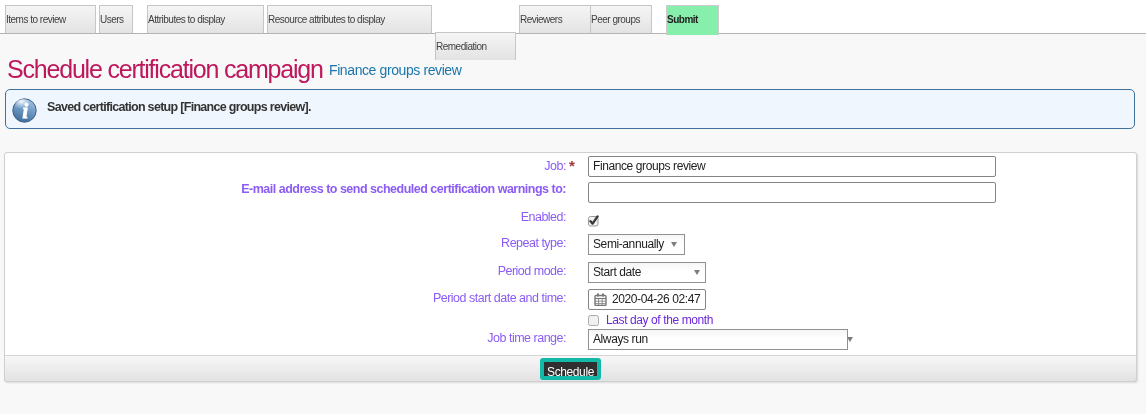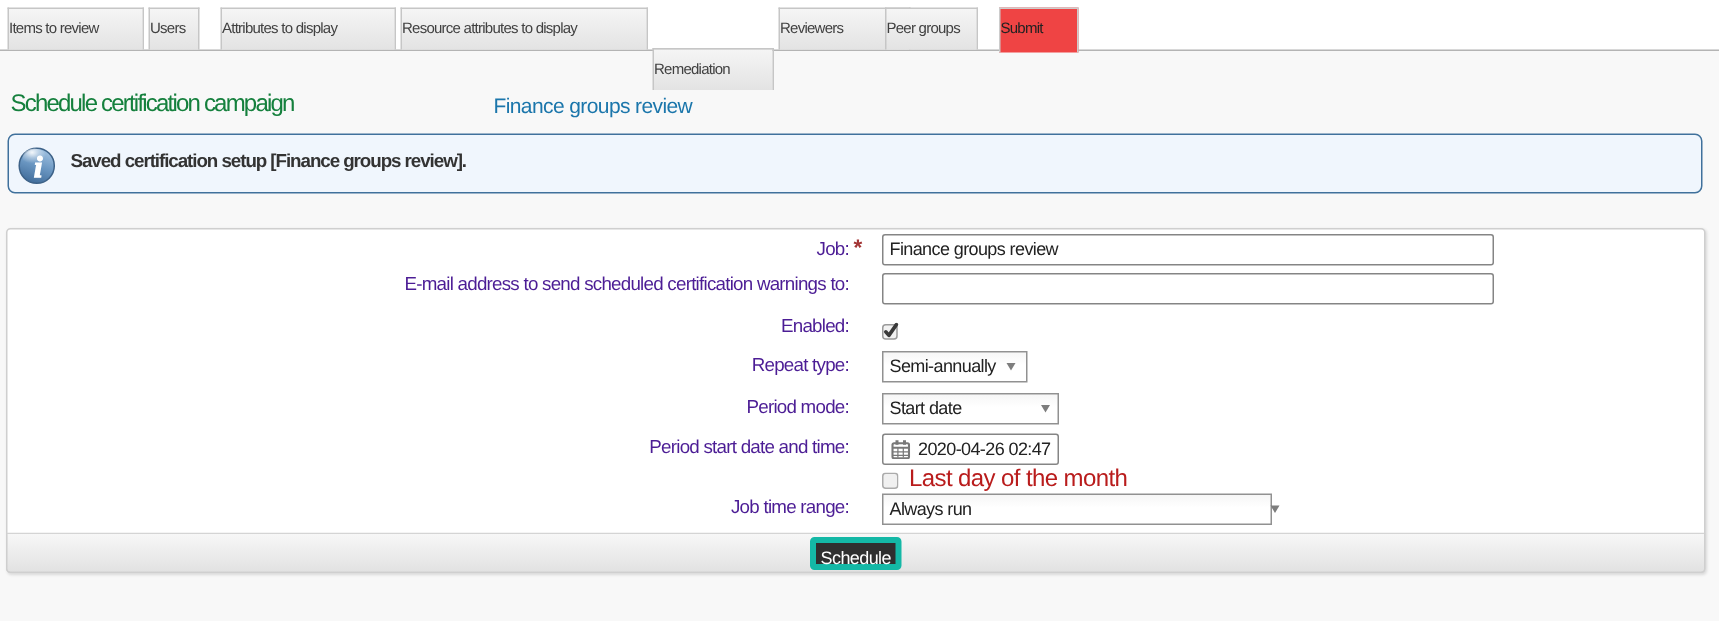"Submit" .tab.active { background: #ef4444 -> #86efac; font-weight: normal -> bold }
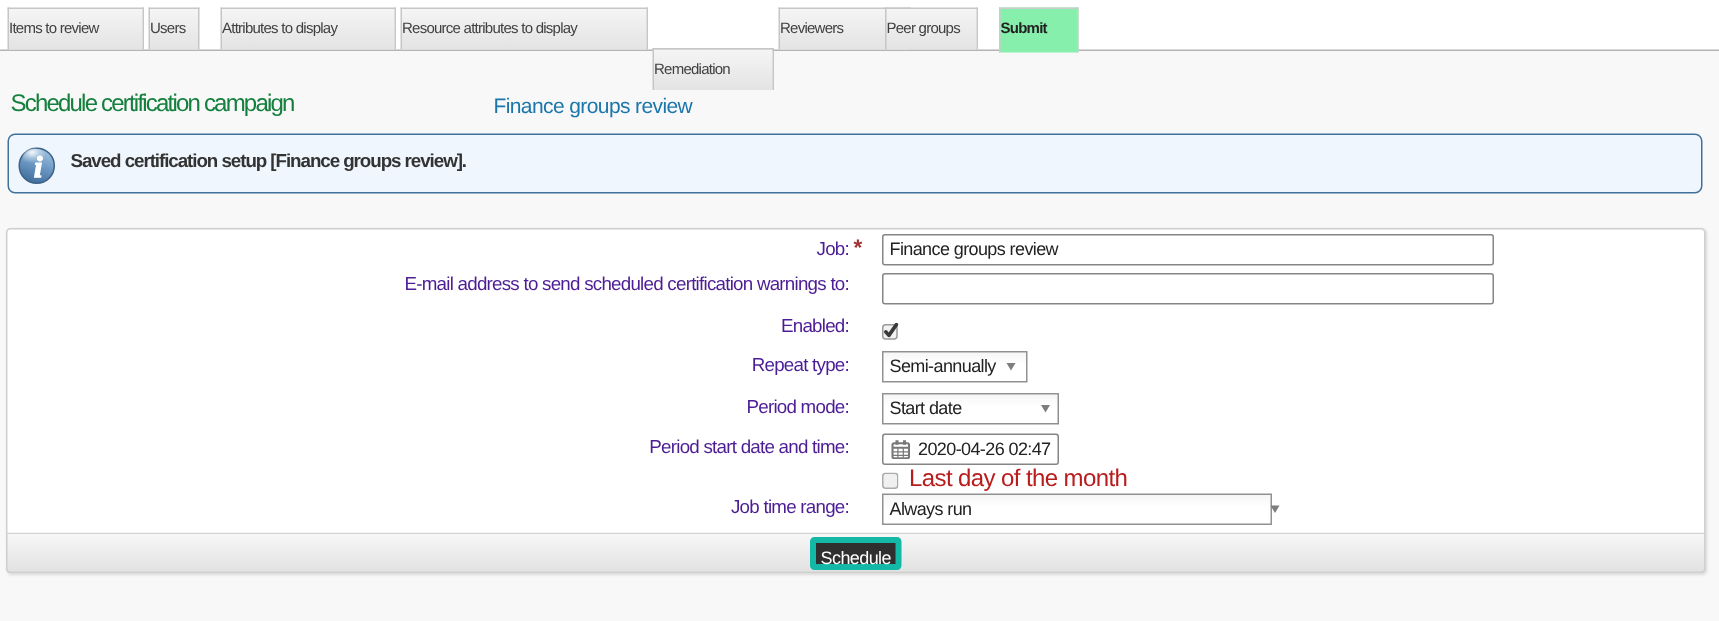"Schedule certification campaign" .h1 { color: #15803d -> #be185d; font-size: 16px -> 25px }
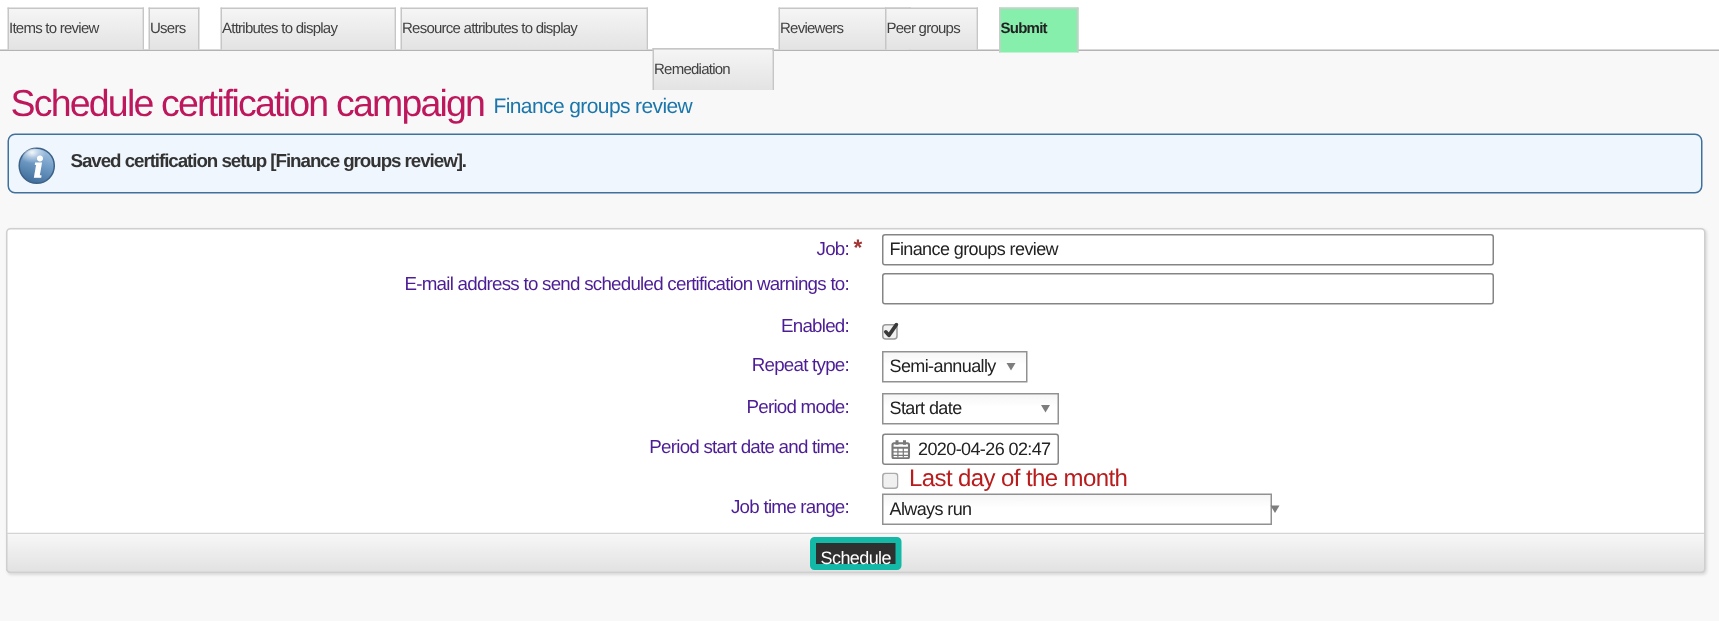"Job:" .lbl { color: #4c1d95 -> #8b5cf6 }
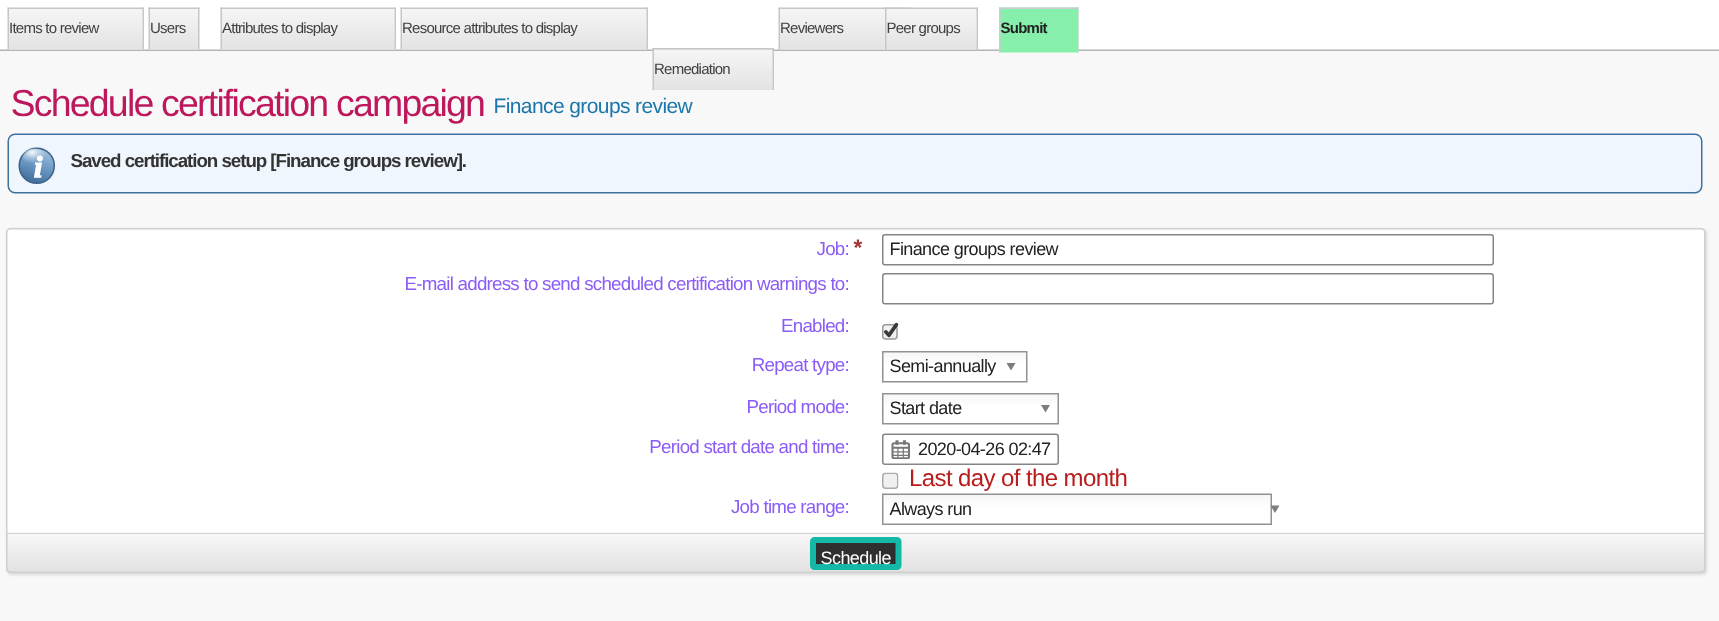"E-mail address to send scheduled" div.abs { font-weight: none -> bold }
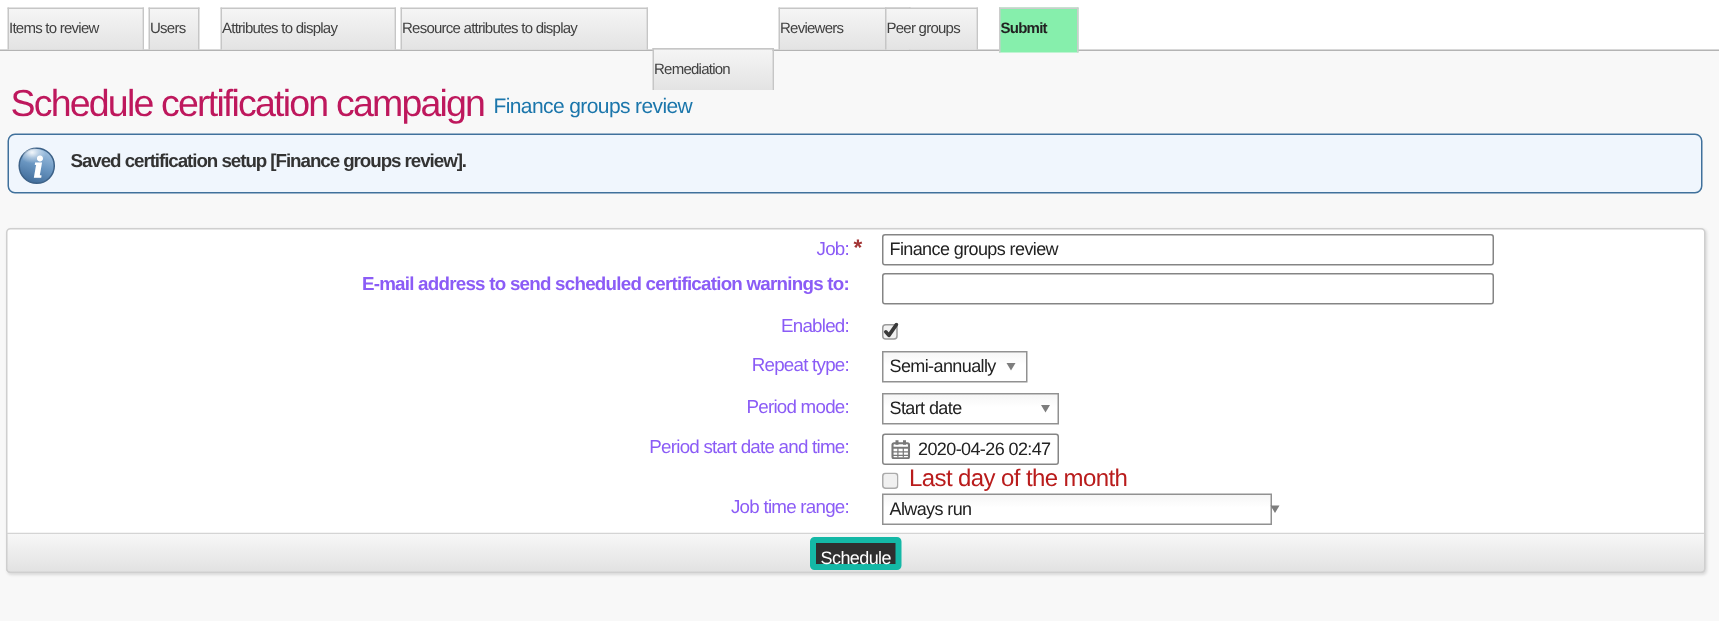"Last day of the month" div.abs { color: #b91c1c -> #6d28d9; font-size: 16px -> 12px }
